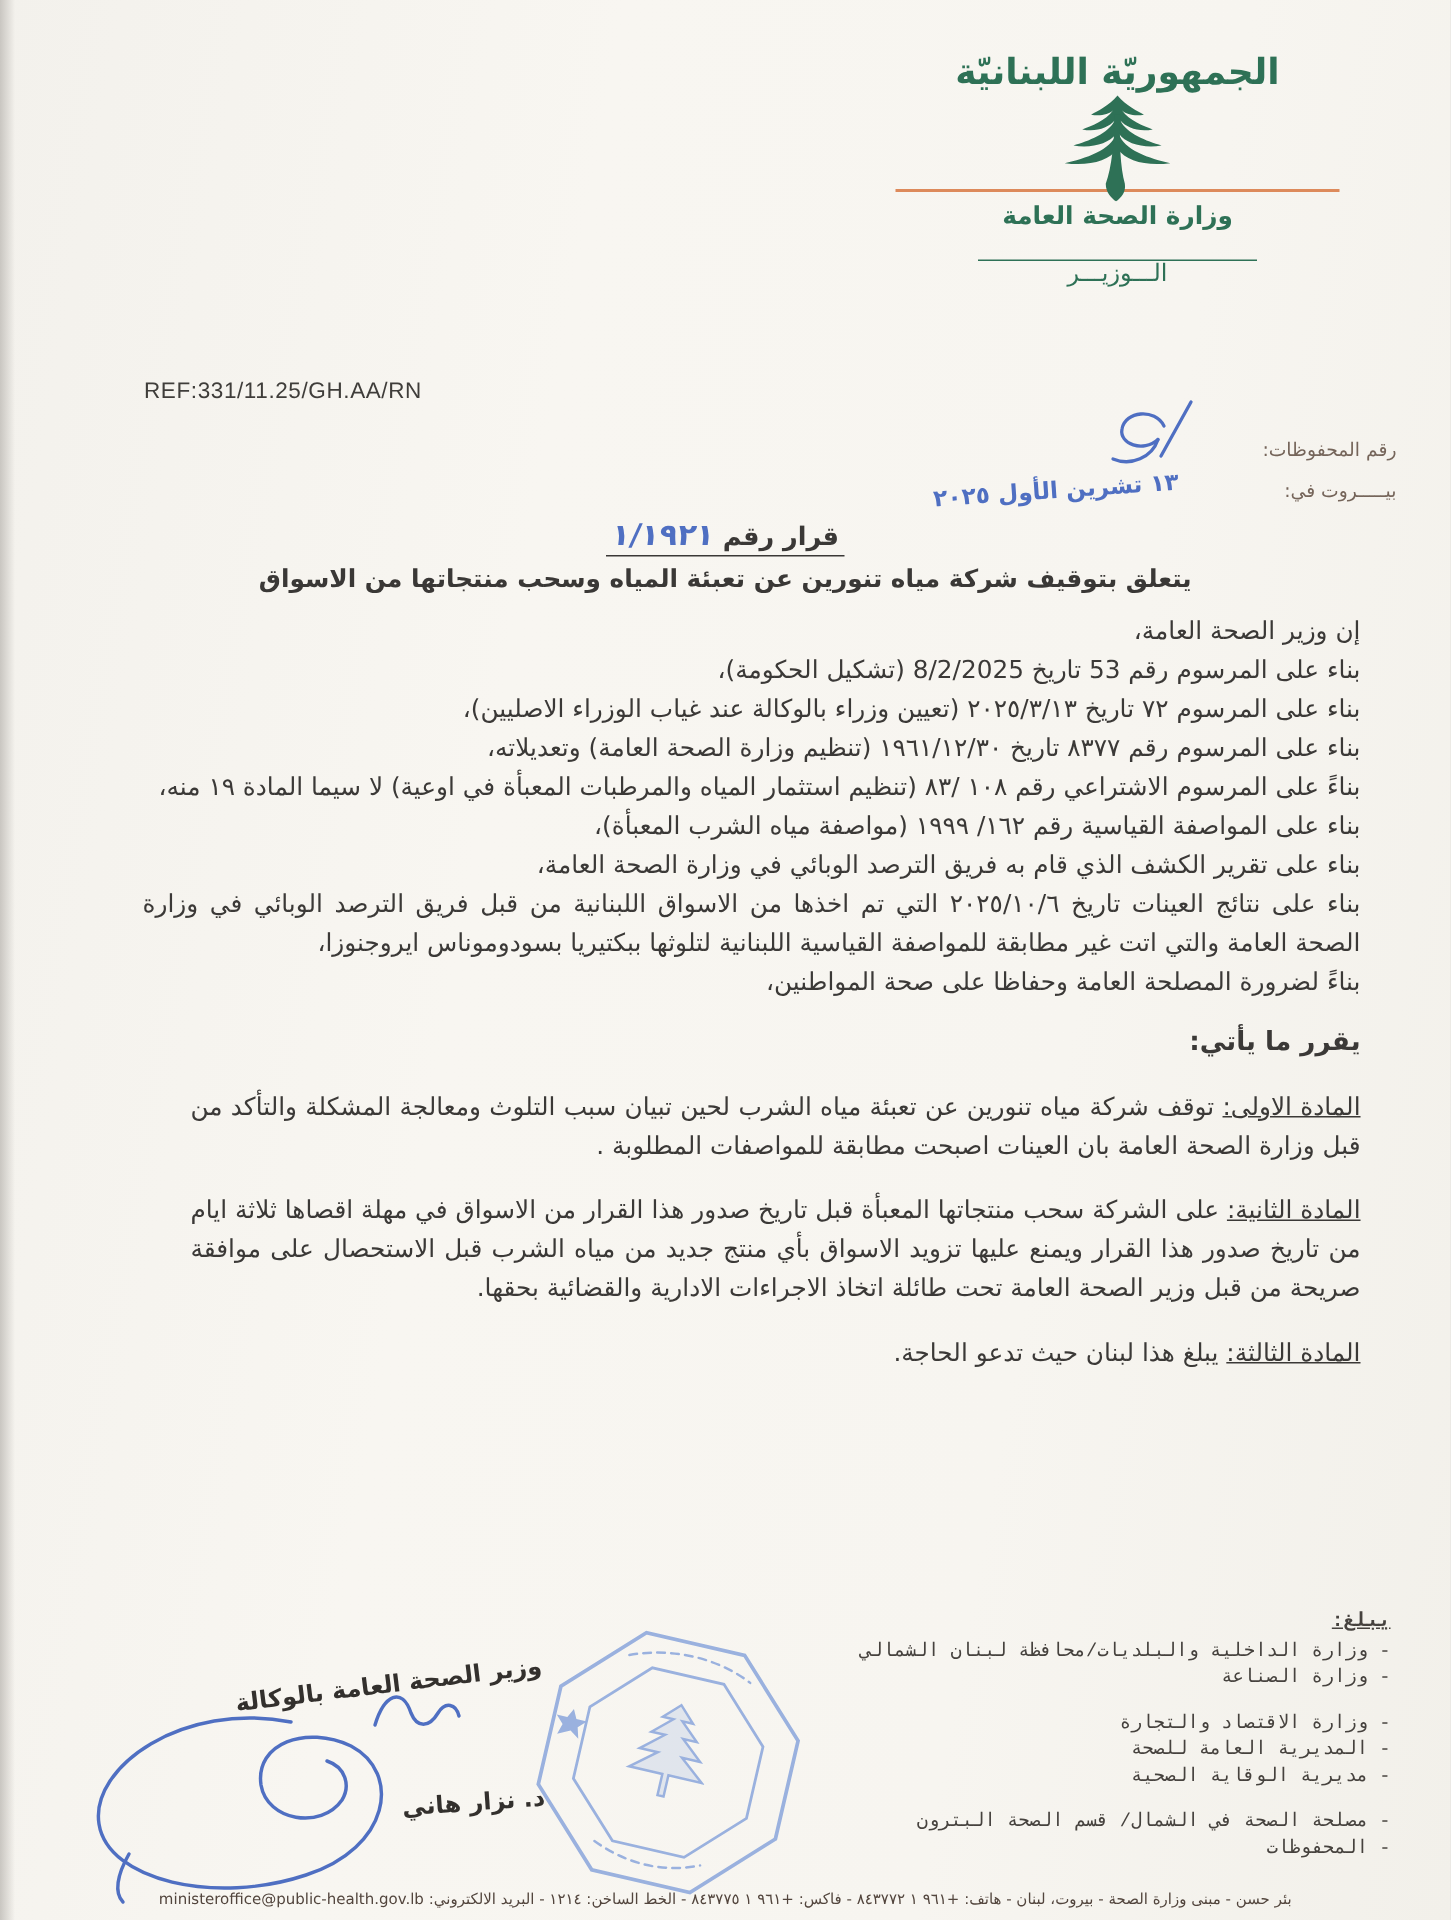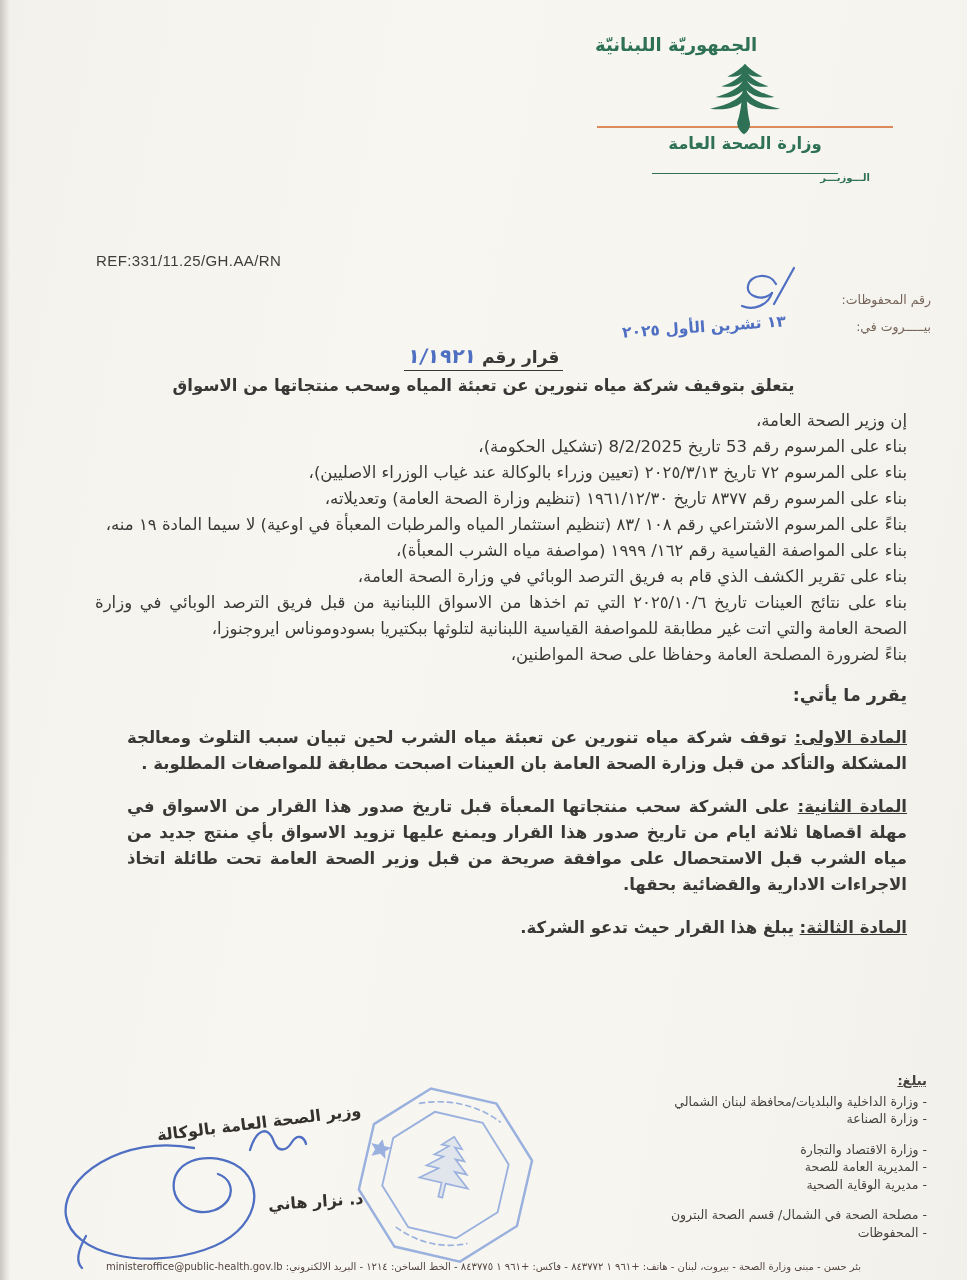"الجمهوريّة اللبنانيّة" .hdr-republic { font-size: 18px -> 24px; text-align: left -> center }
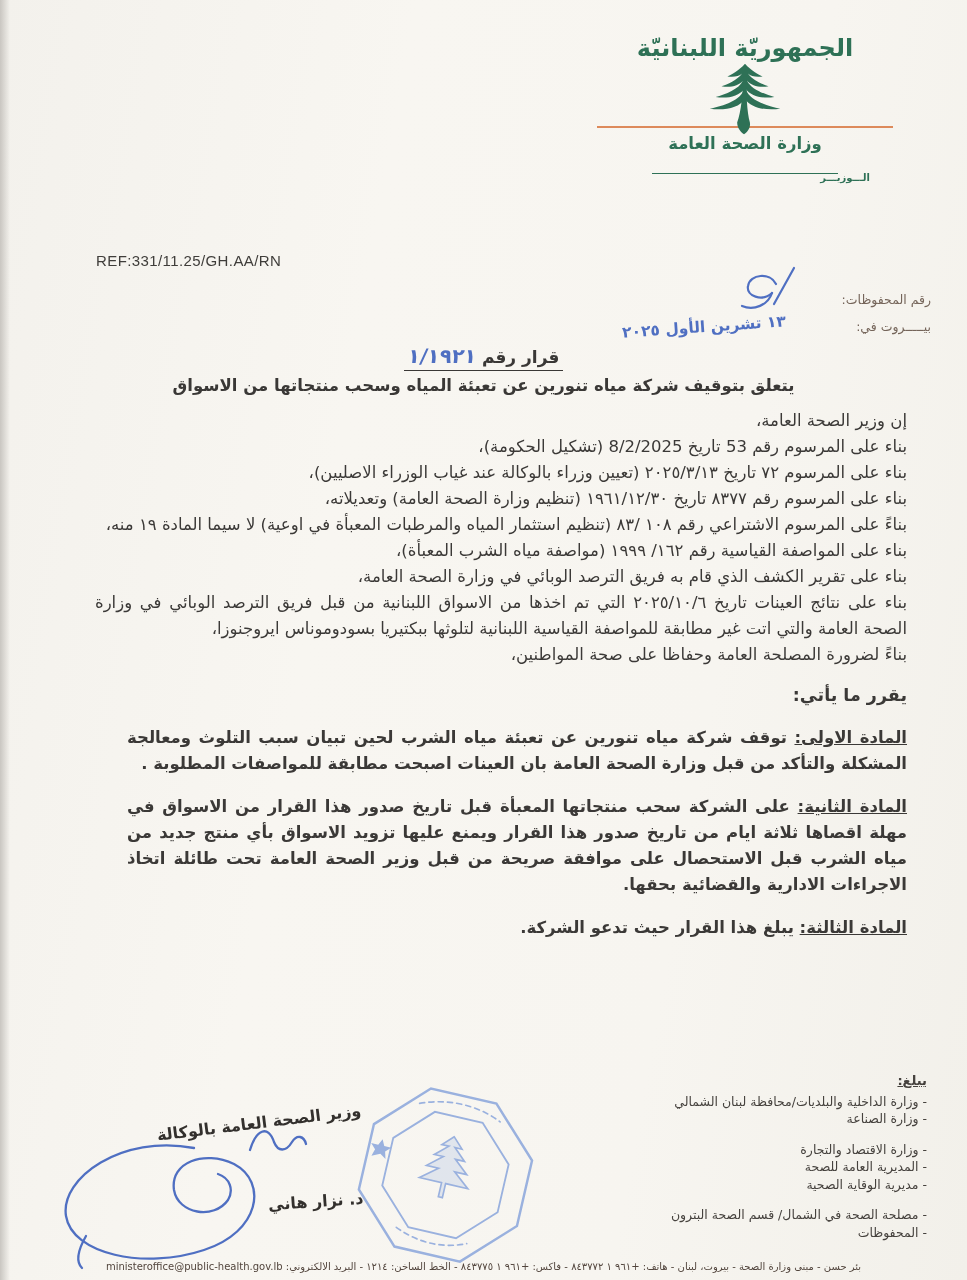"الـــوزيـــر" .hdr-minister { font-size: 10px -> 16px; font-weight: bold -> normal; text-align: right -> center }
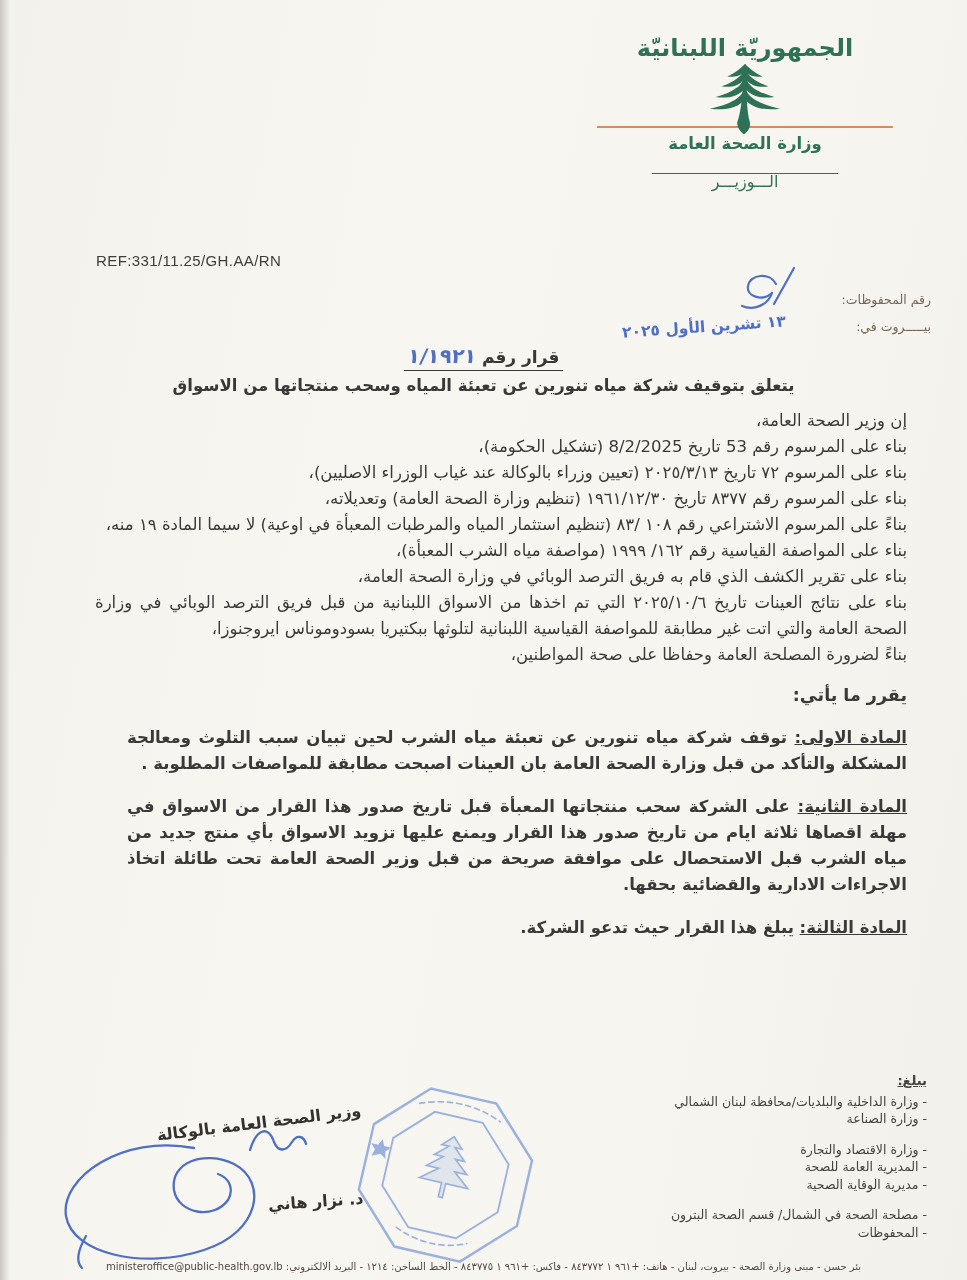"المادة الاولى: توقف شركة مياه" .article { font-weight: bold -> normal }
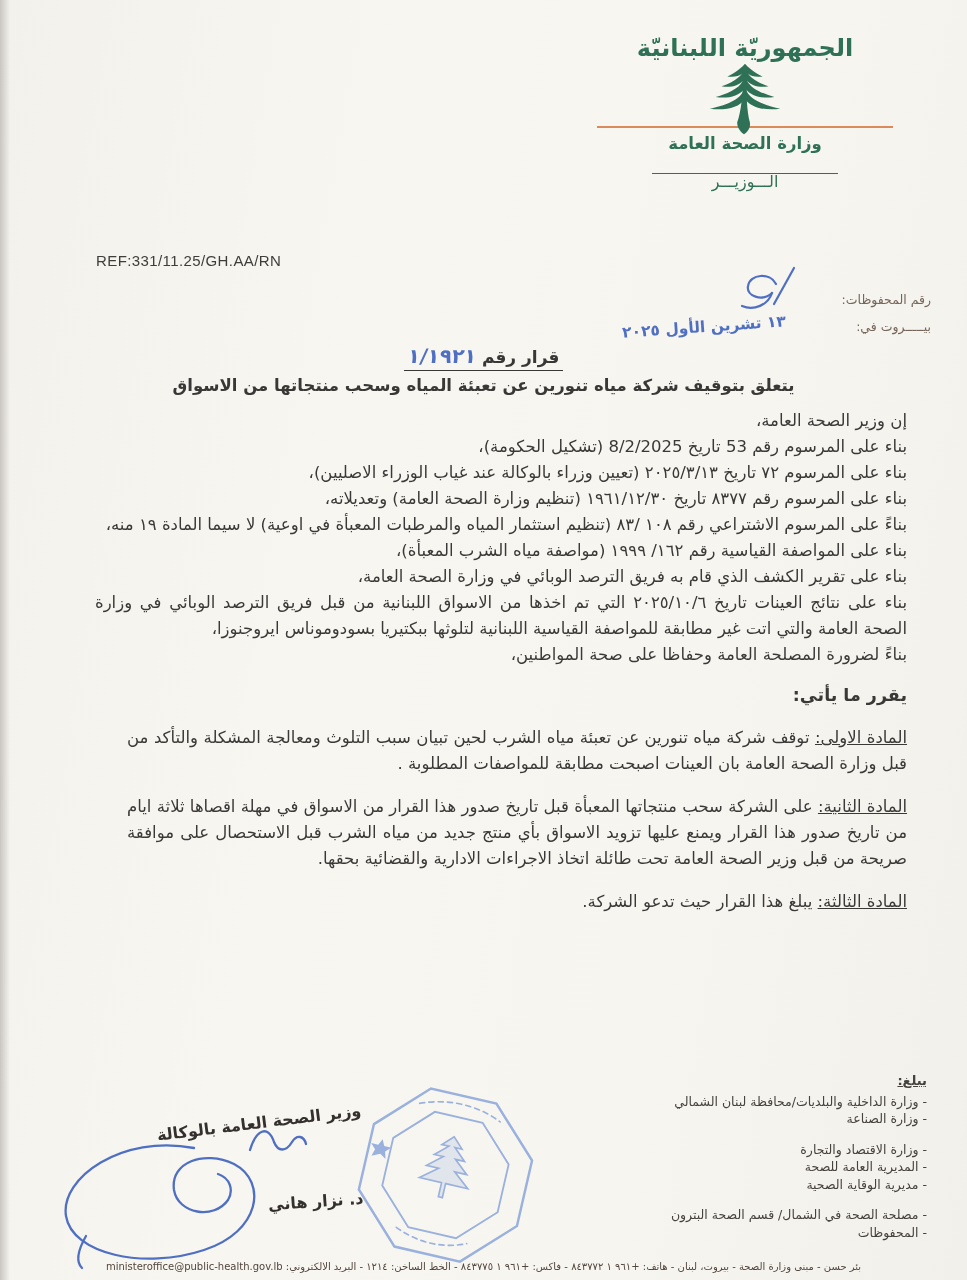"يبلغ هذا القرار حيث تدعو" span { text: القرار حيث تدعو الشركة -> لبنان حيث تدعو الحاجة }
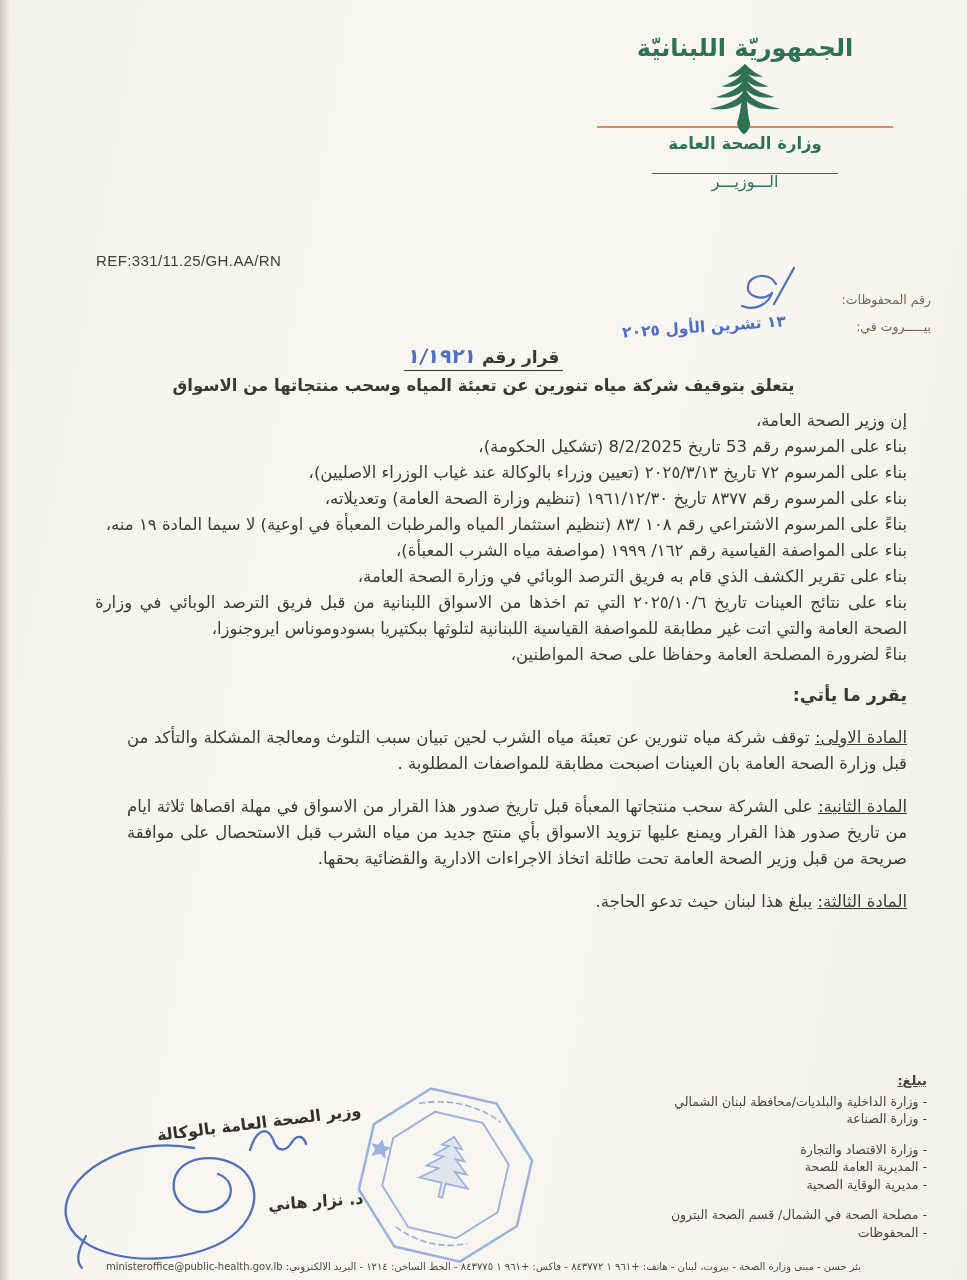"يبلغ:" .dist { font-family: none -> Liberation Mono, monospace }
